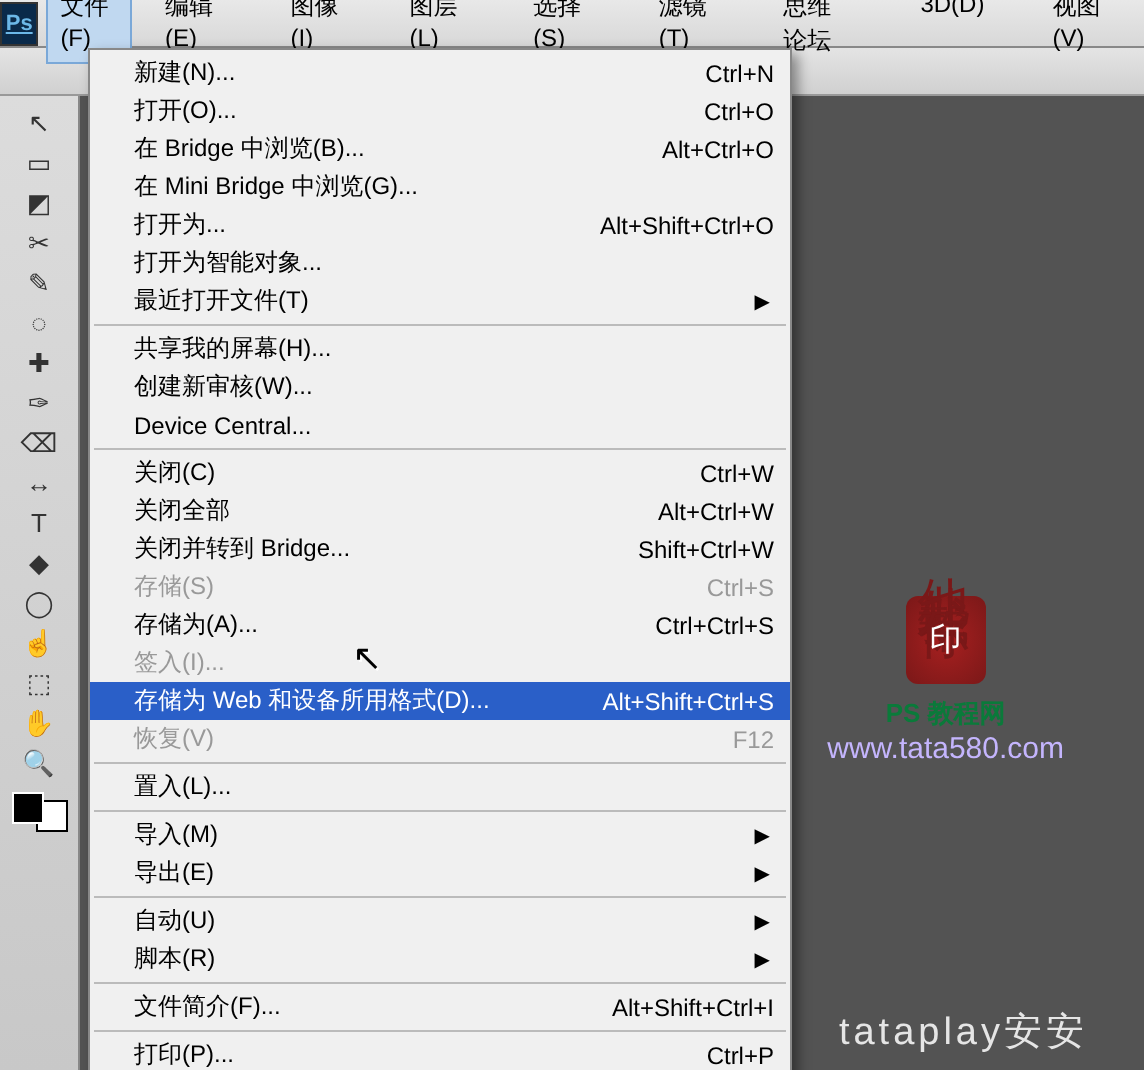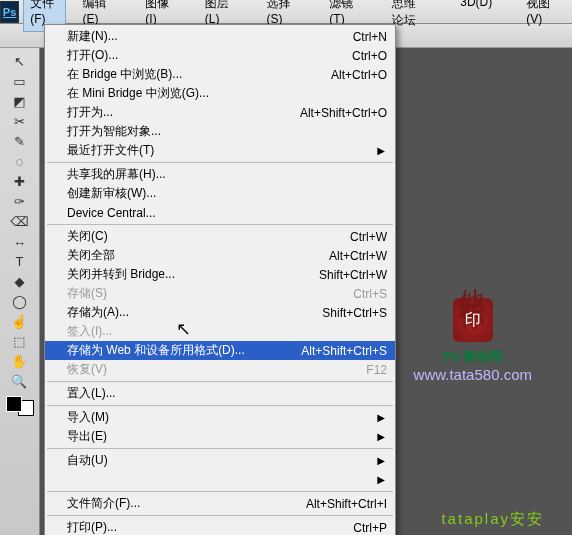"Shift+Ctrl+S" span.menu-shortcut { text: Shift+Ctrl+S -> Ctrl+Ctrl+S }
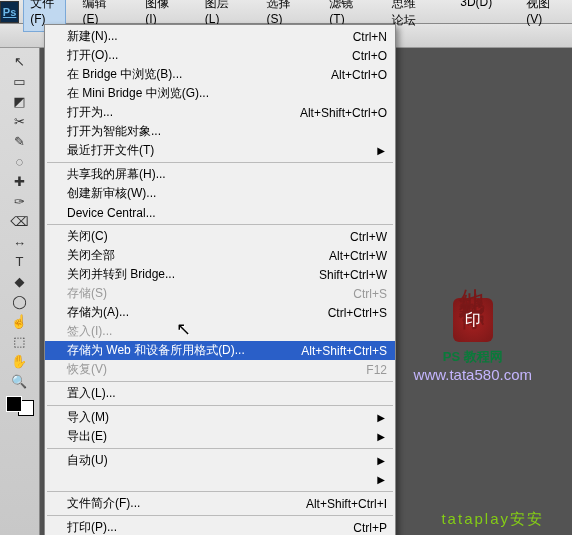"脚本(R)" span.menu-label { html: none -> <span>脚本(R)</span> }
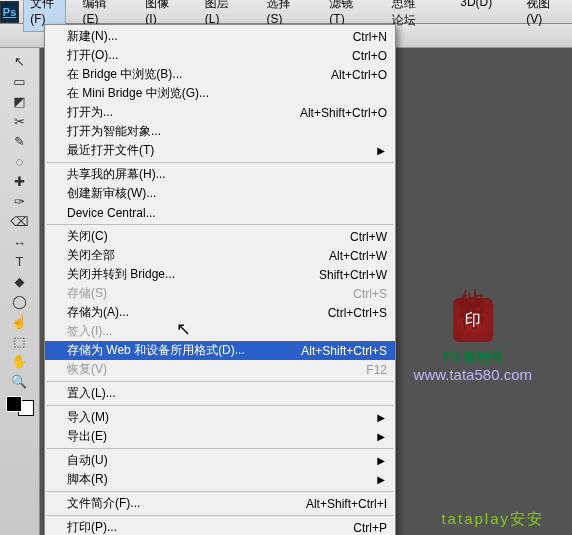"tataplay安安" .bottom-text { color: #84cc16 -> #e5e5e5; font-size: 15px -> 19px }
